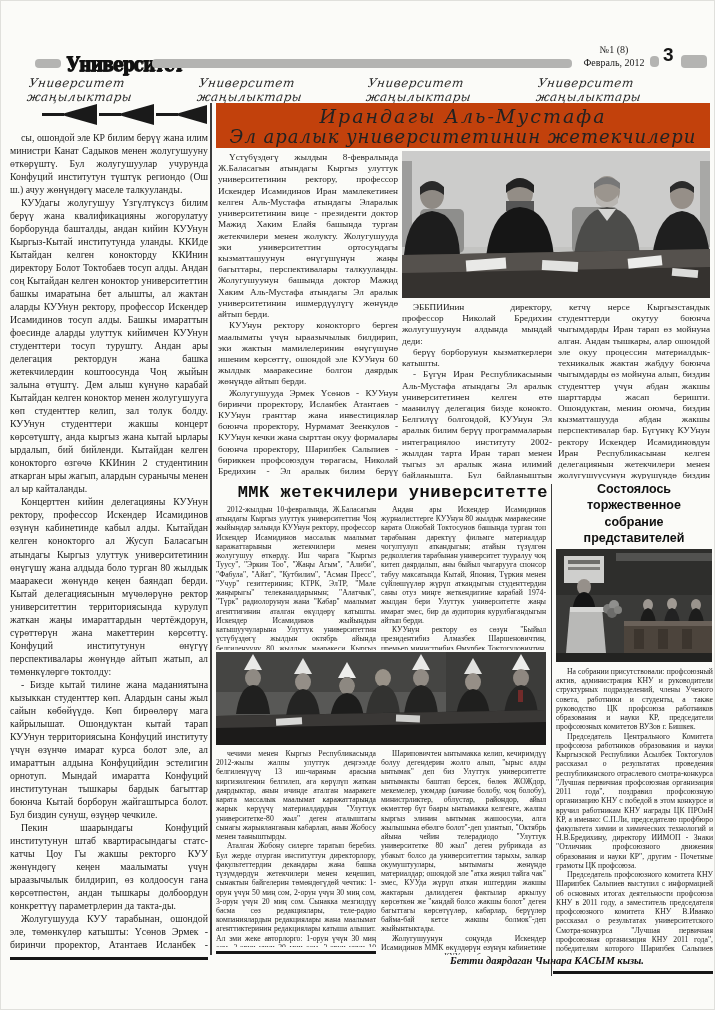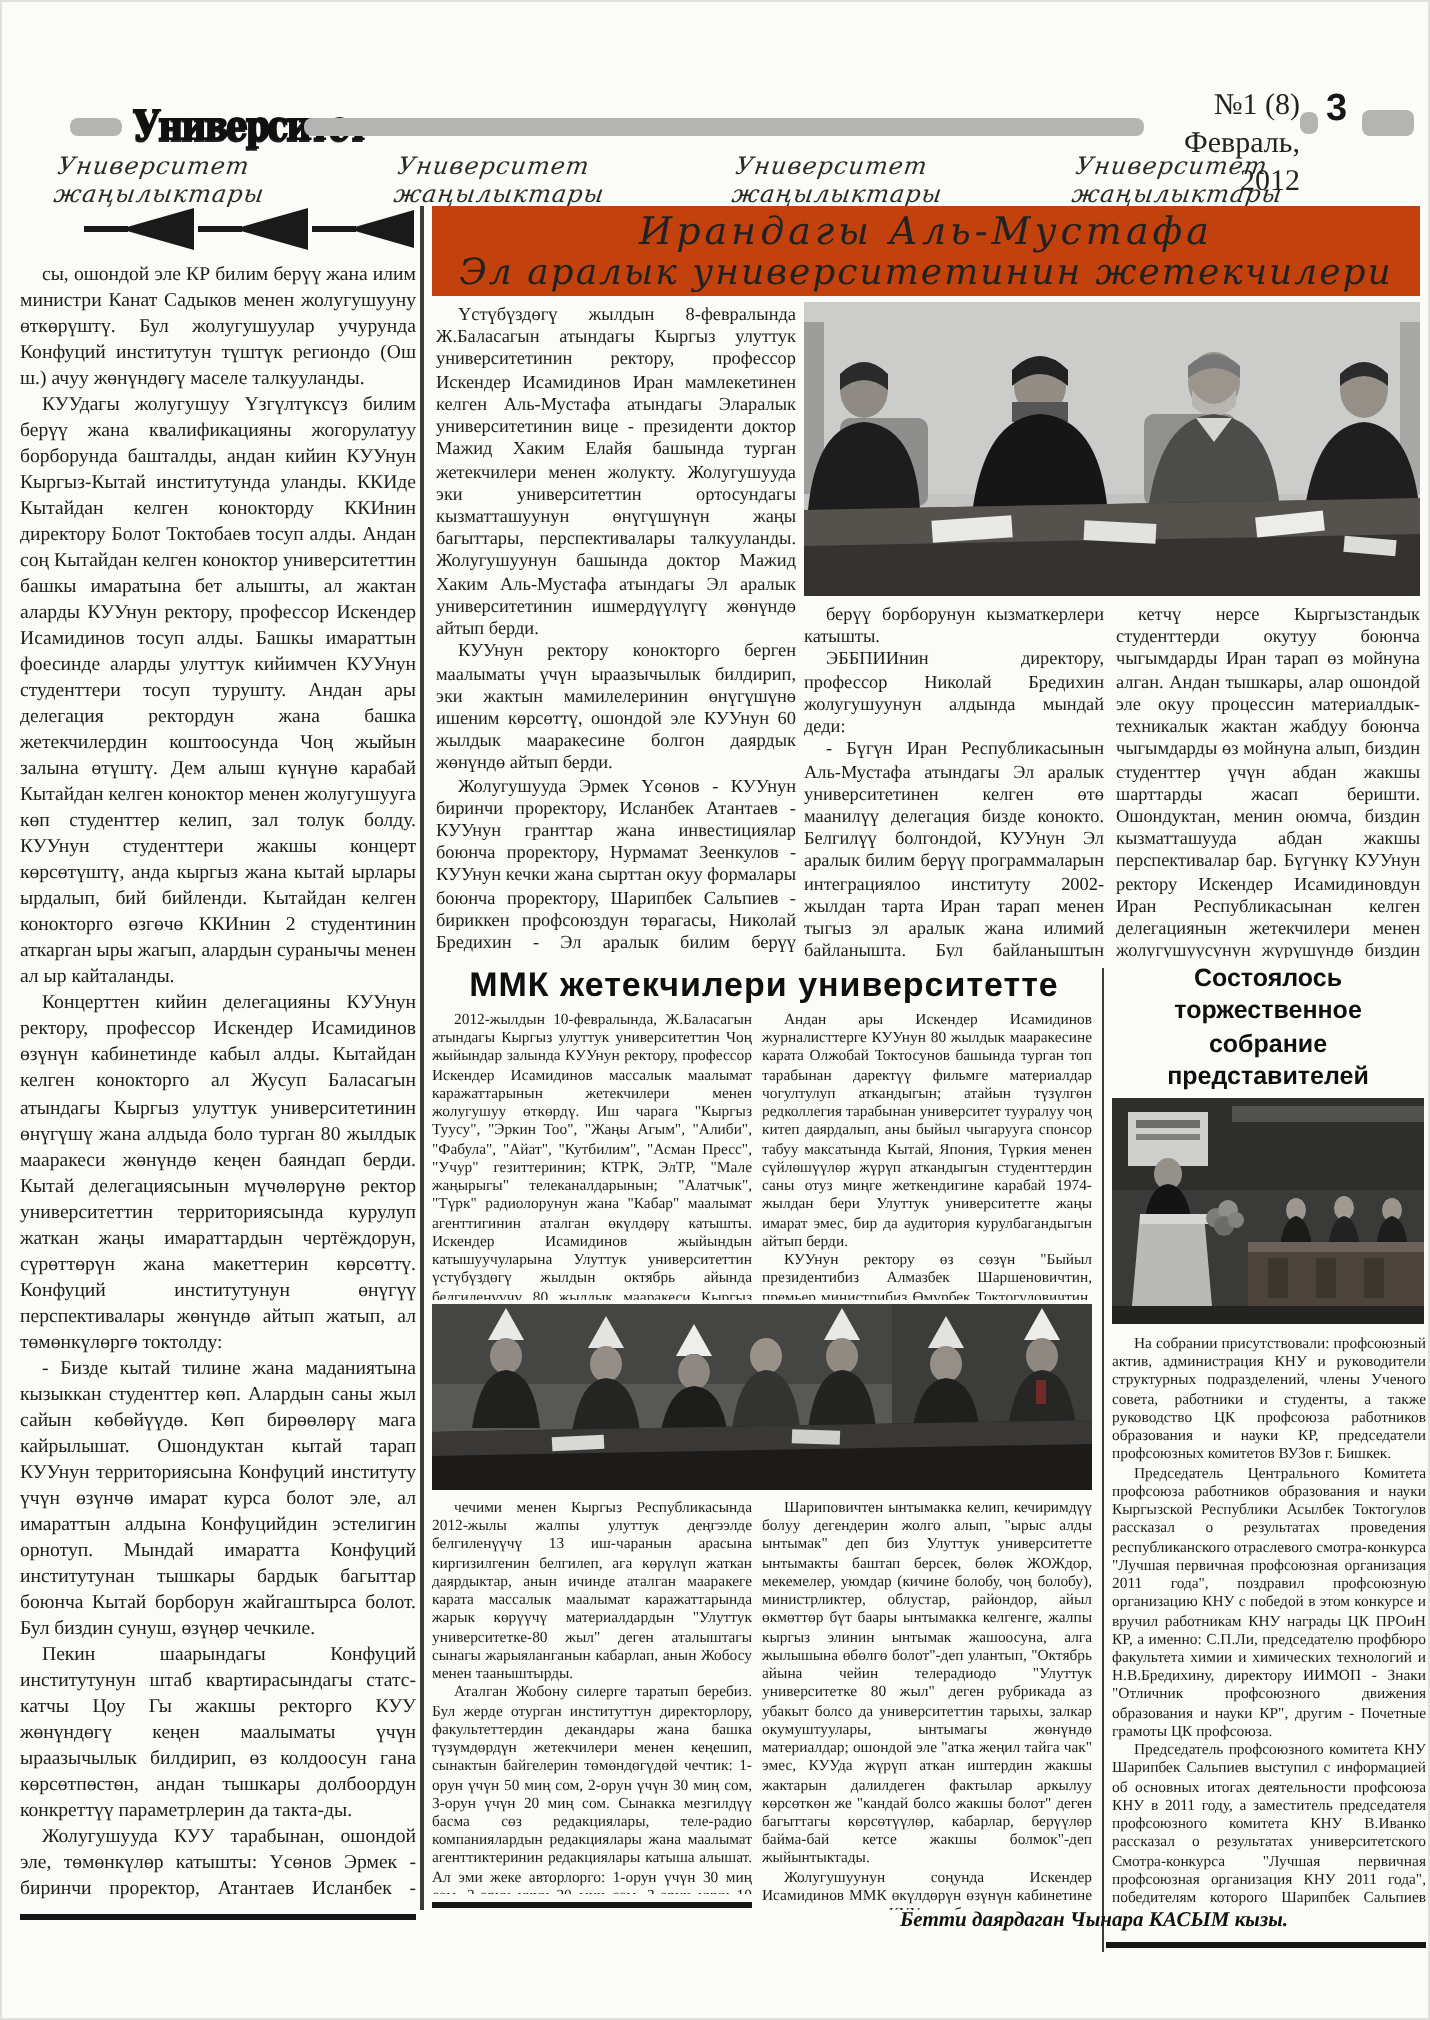"№1 (8)" .issue { font-size: 15px -> 10px; text-align: right -> center }
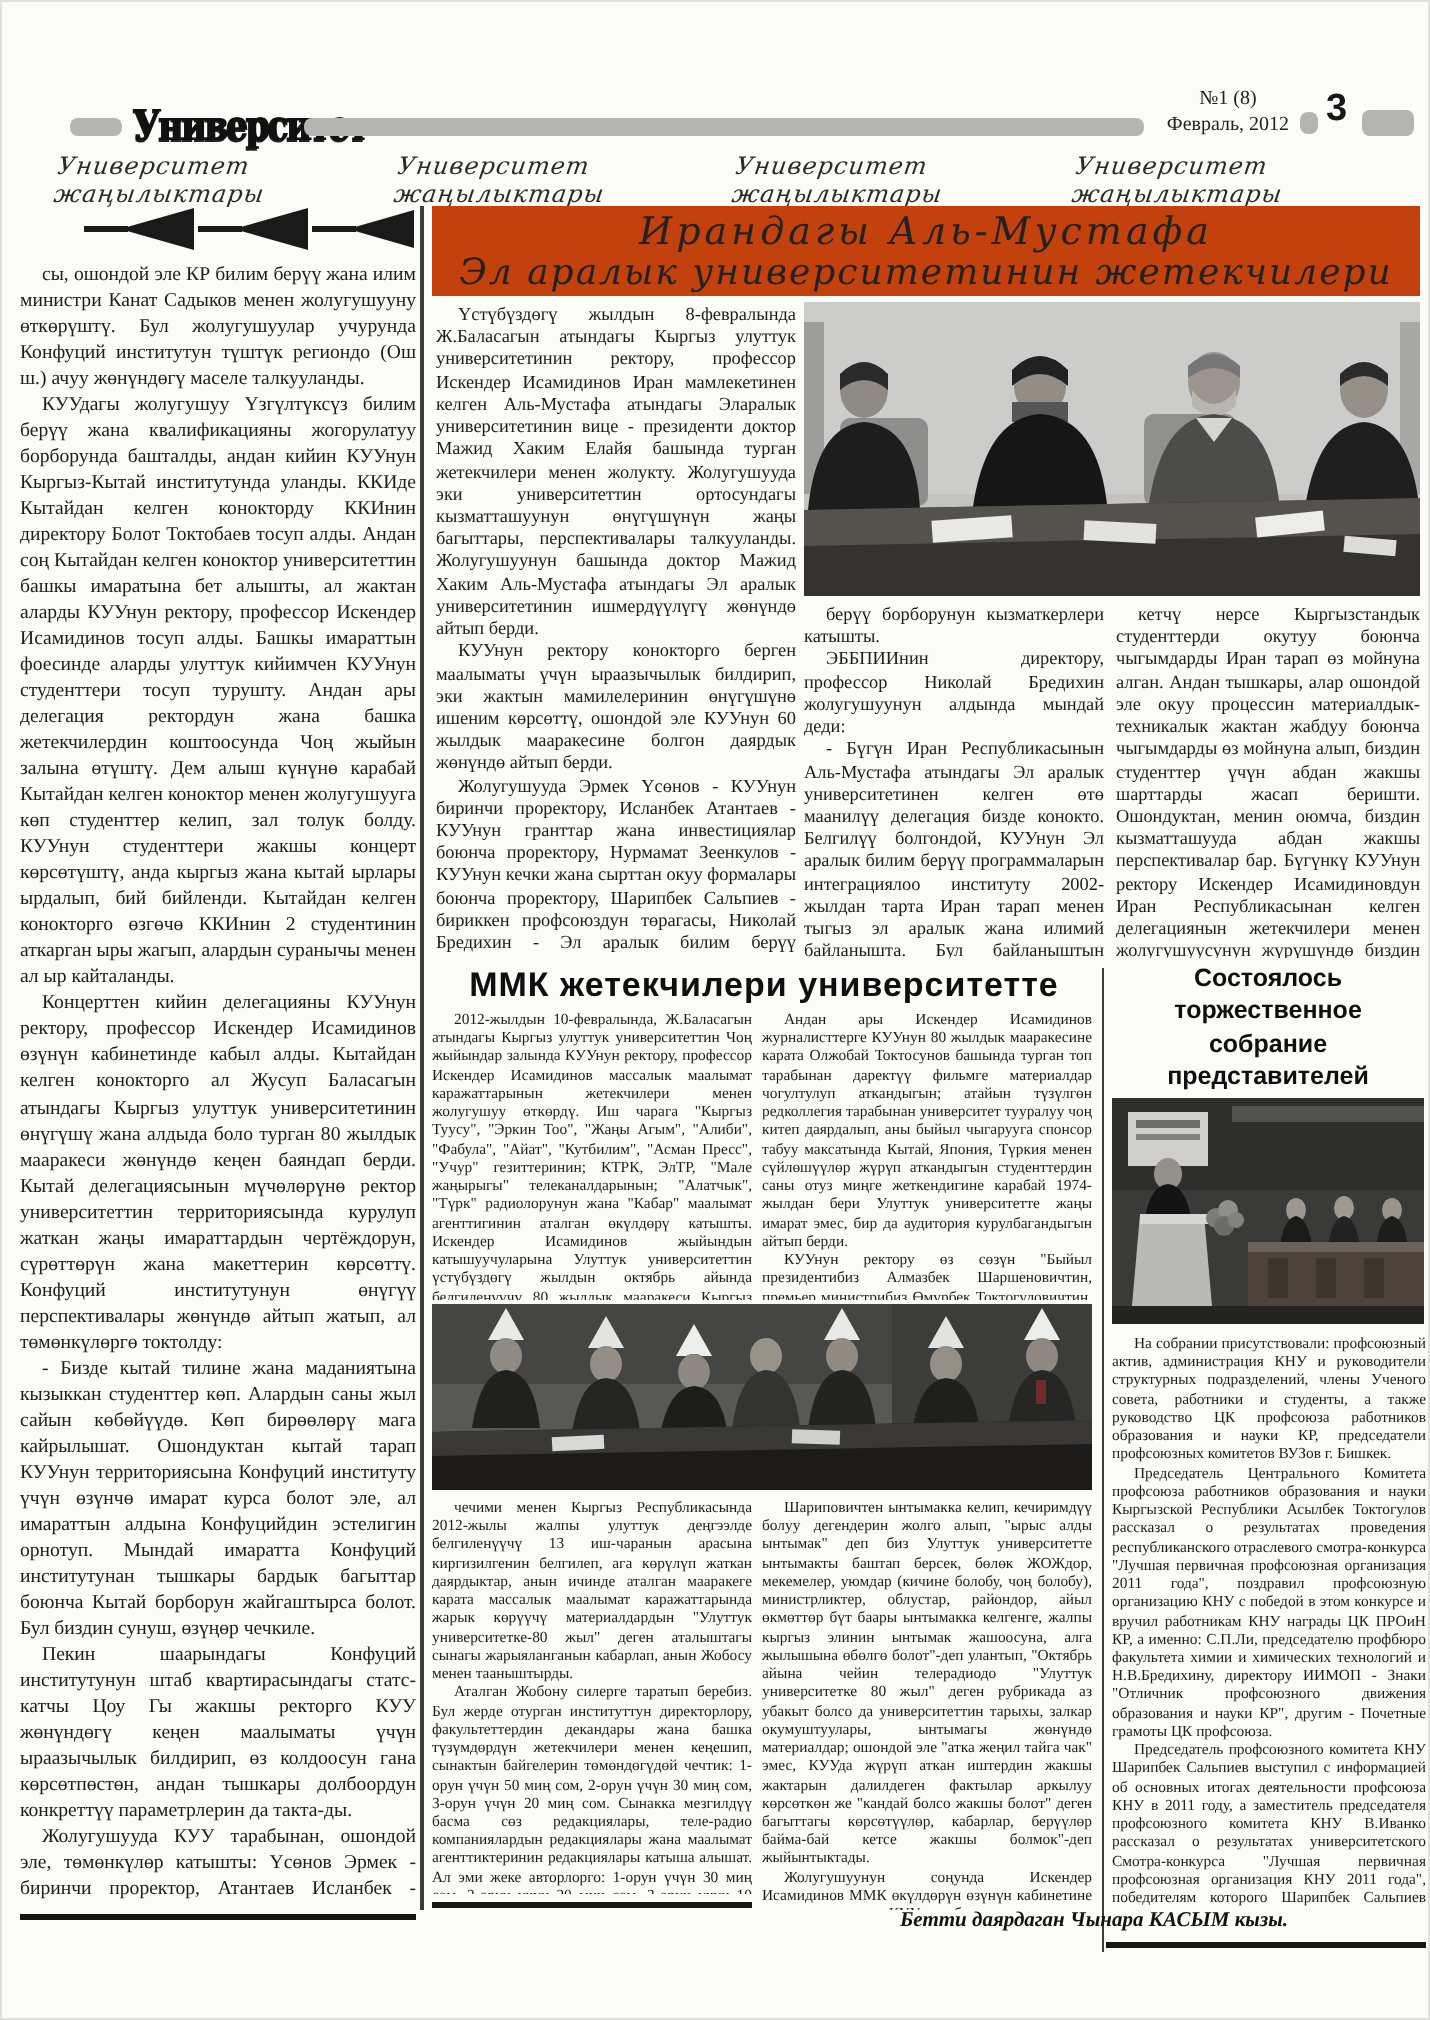"берүү борборунун кызматкерлери катышты." p { order: before "ЭББПИИнин директору, профессор Николай" -> after "ЭББПИИнин директору, профессор Николай" }
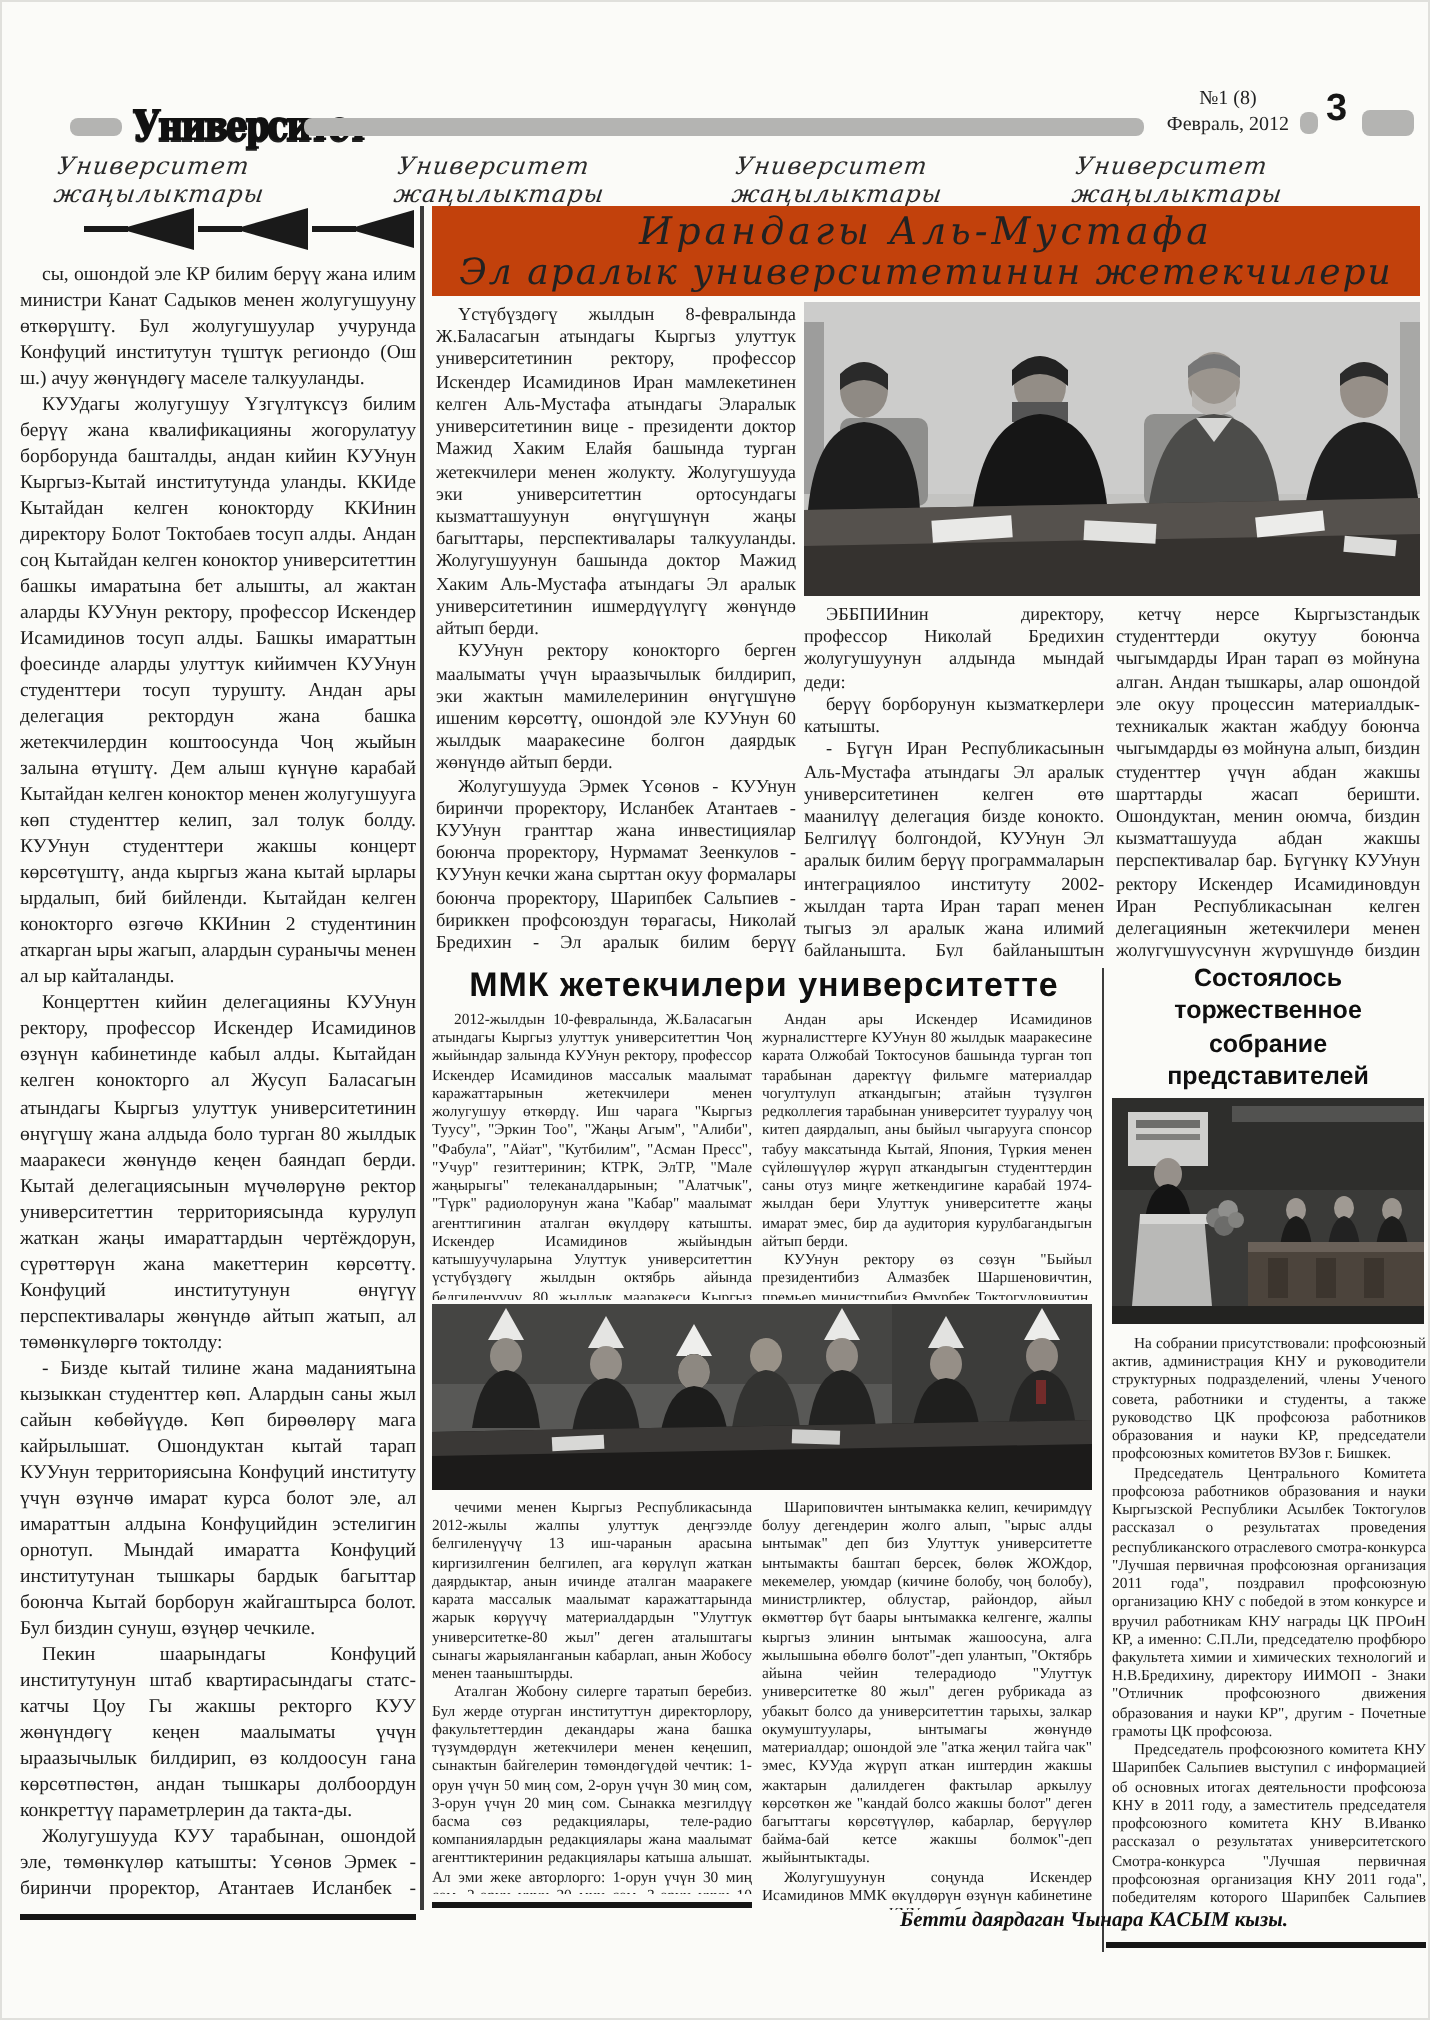"ММК жетекчилери университетте" .mmk-title { font-family: Liberation Sans, sans-serif -> Liberation Mono, monospace; text-align: center -> right }
